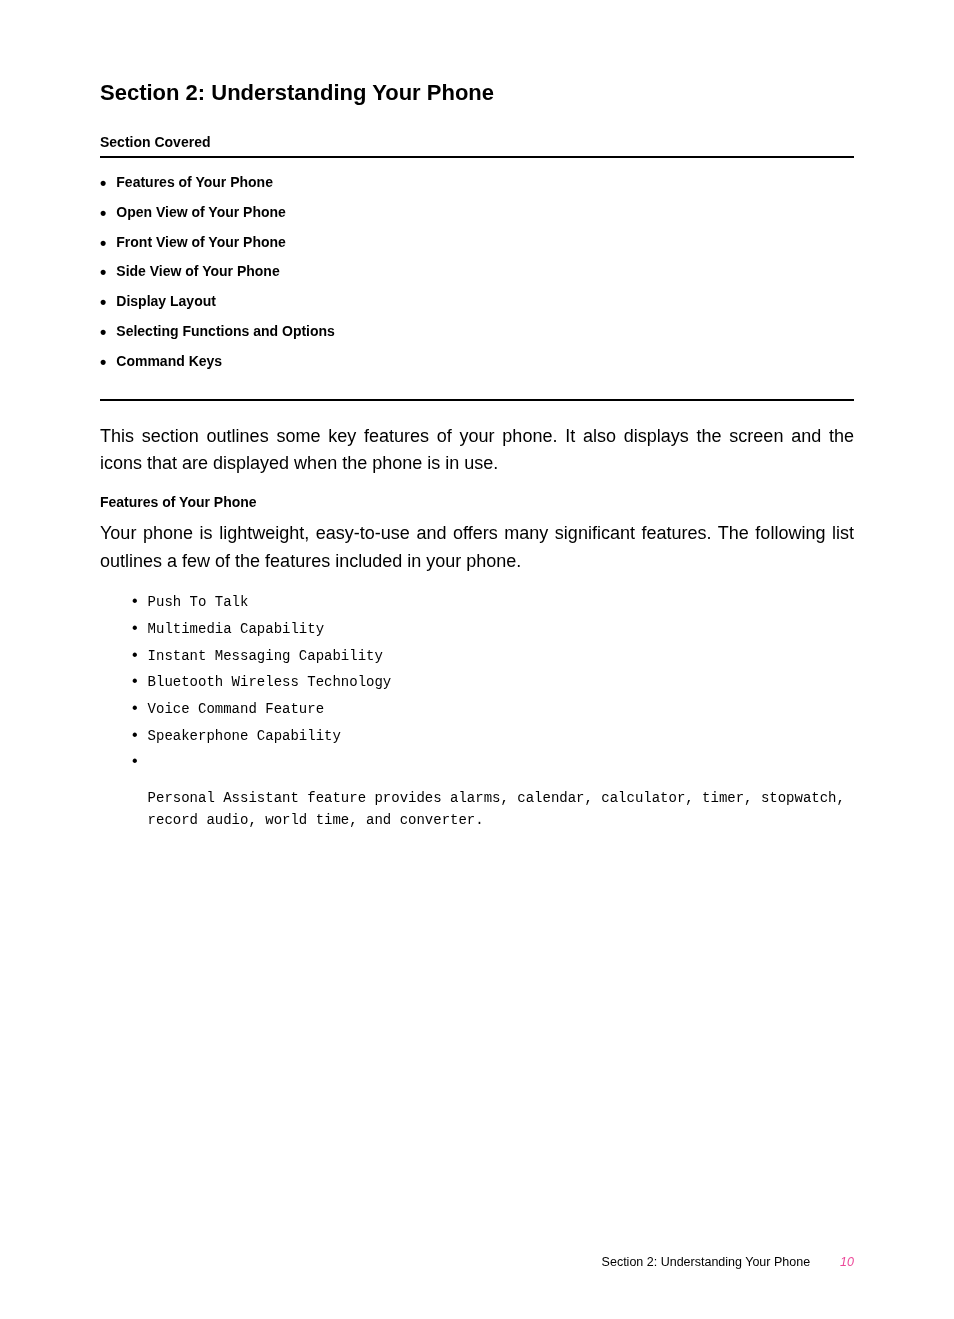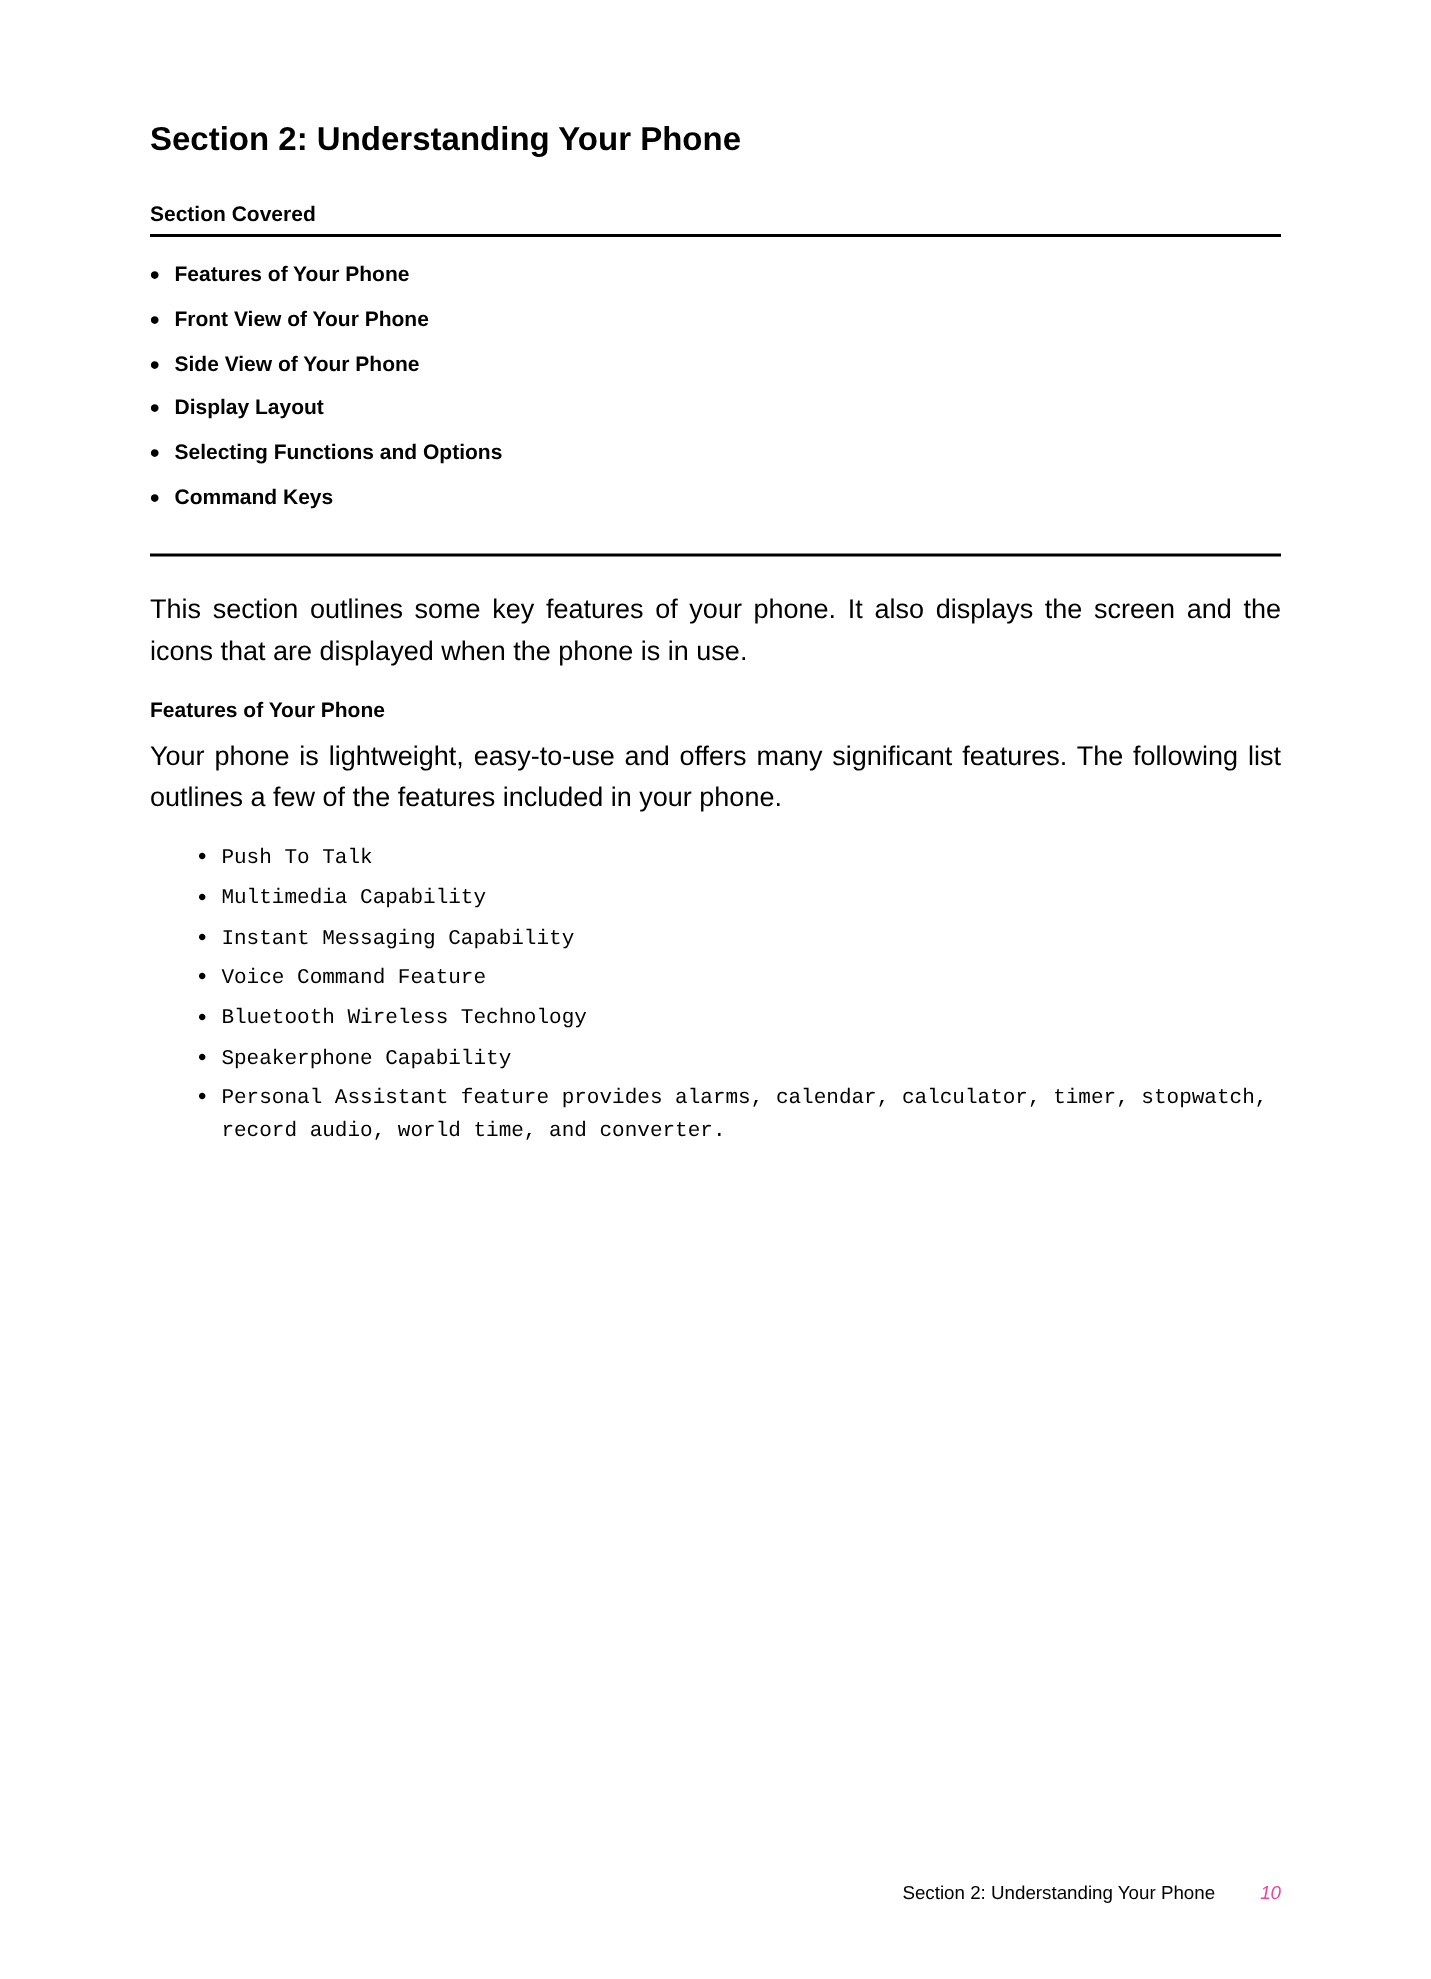"Open View of Your Phone" li { html: none -> <li> <span>Open View of Your Phone</span> </li> }
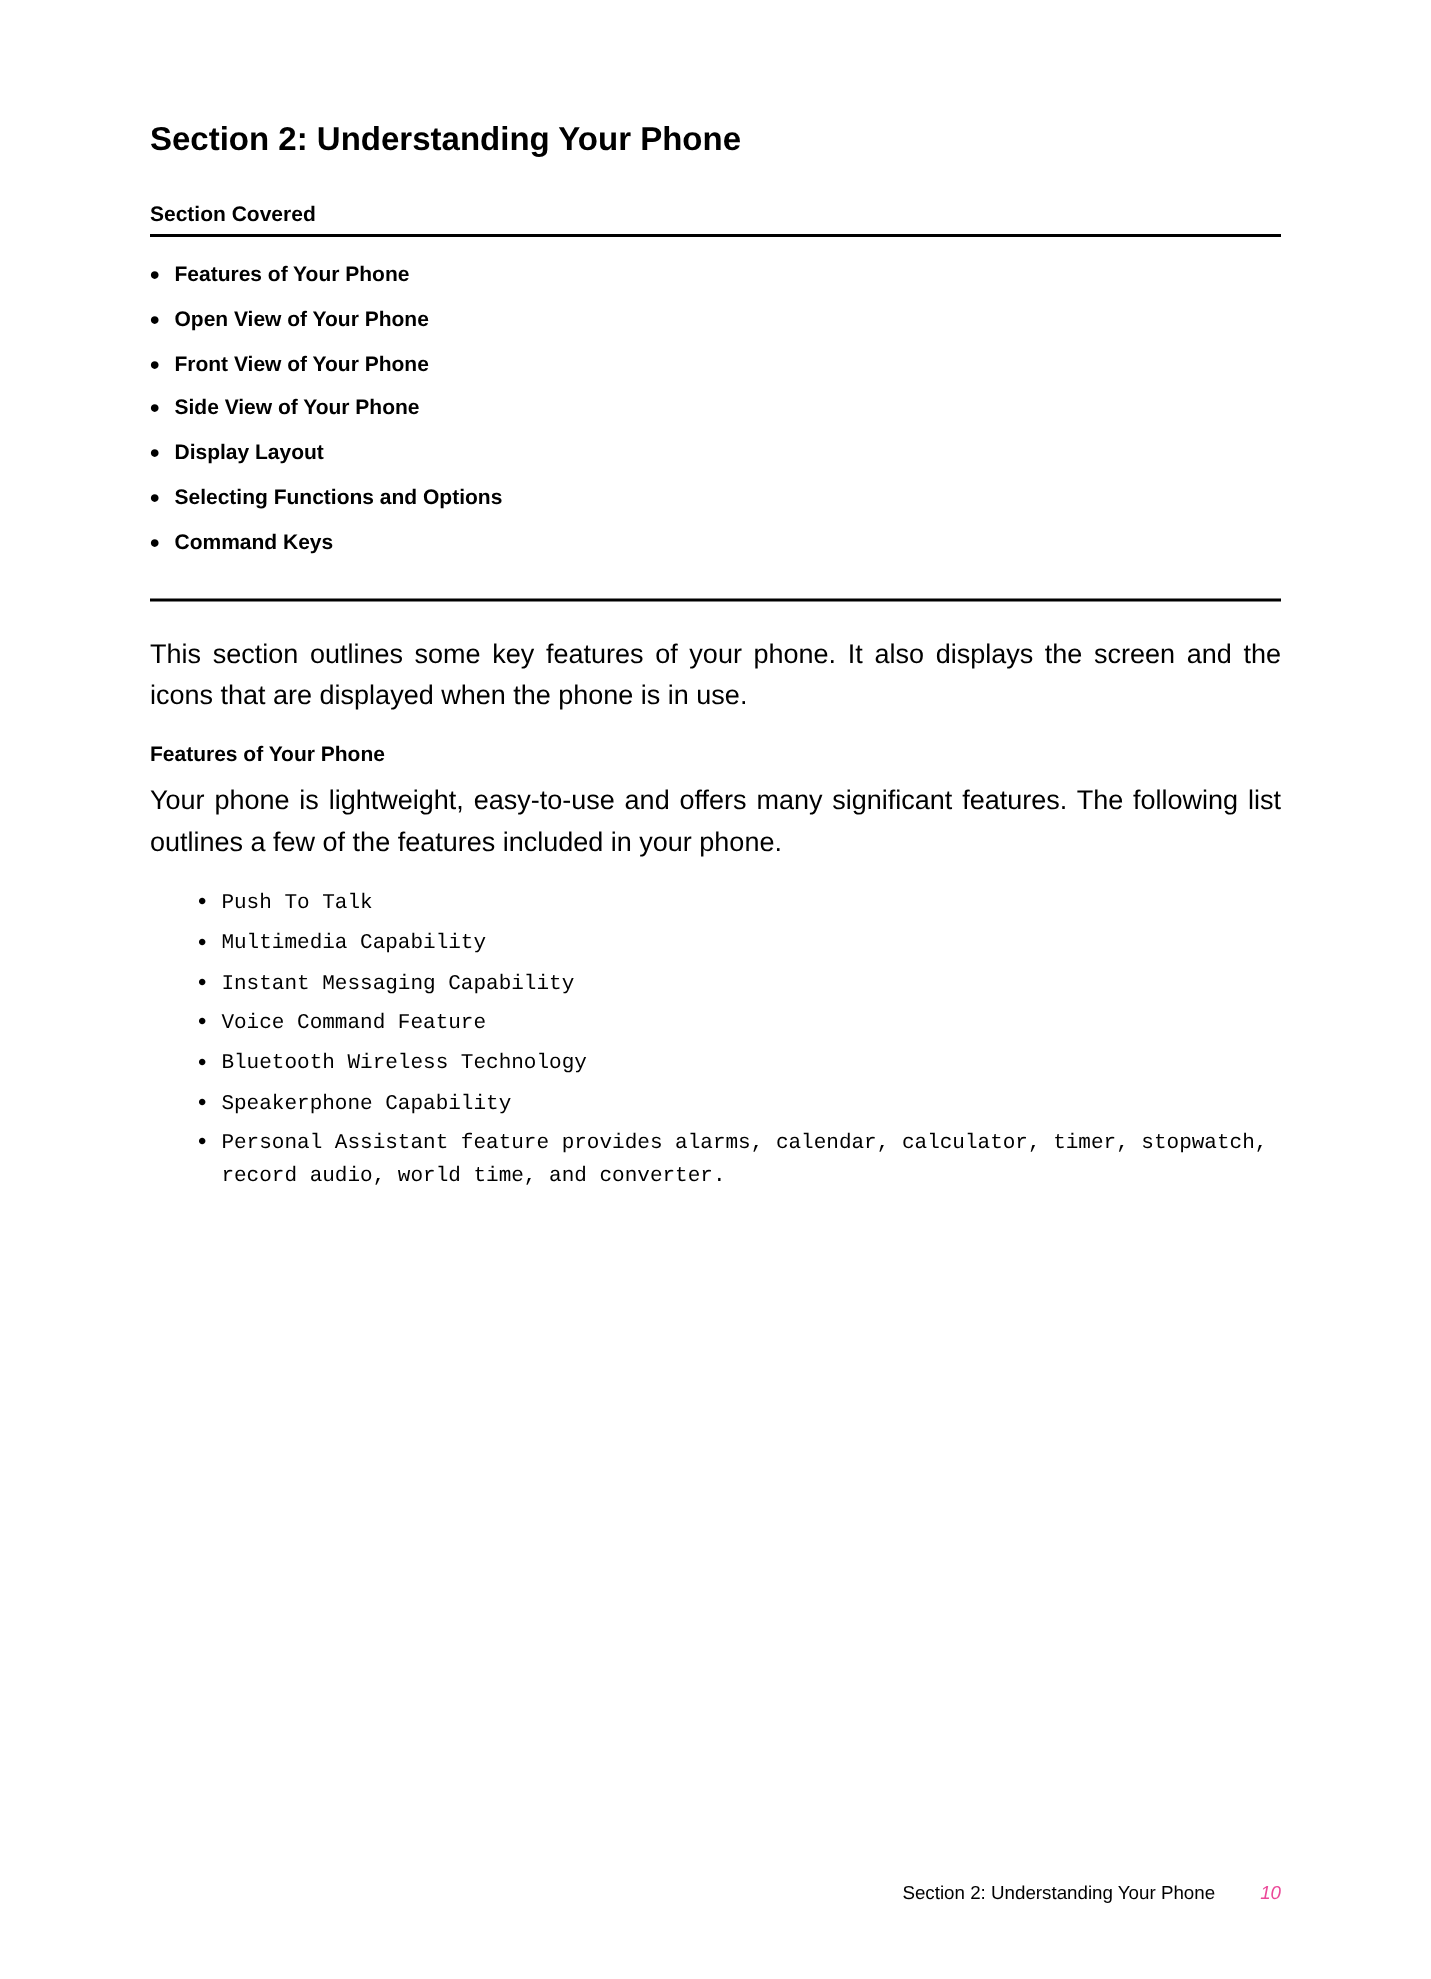"Voice Command Feature" li { order: before "Bluetooth Wireless Technology" -> after "Bluetooth Wireless Technology" }
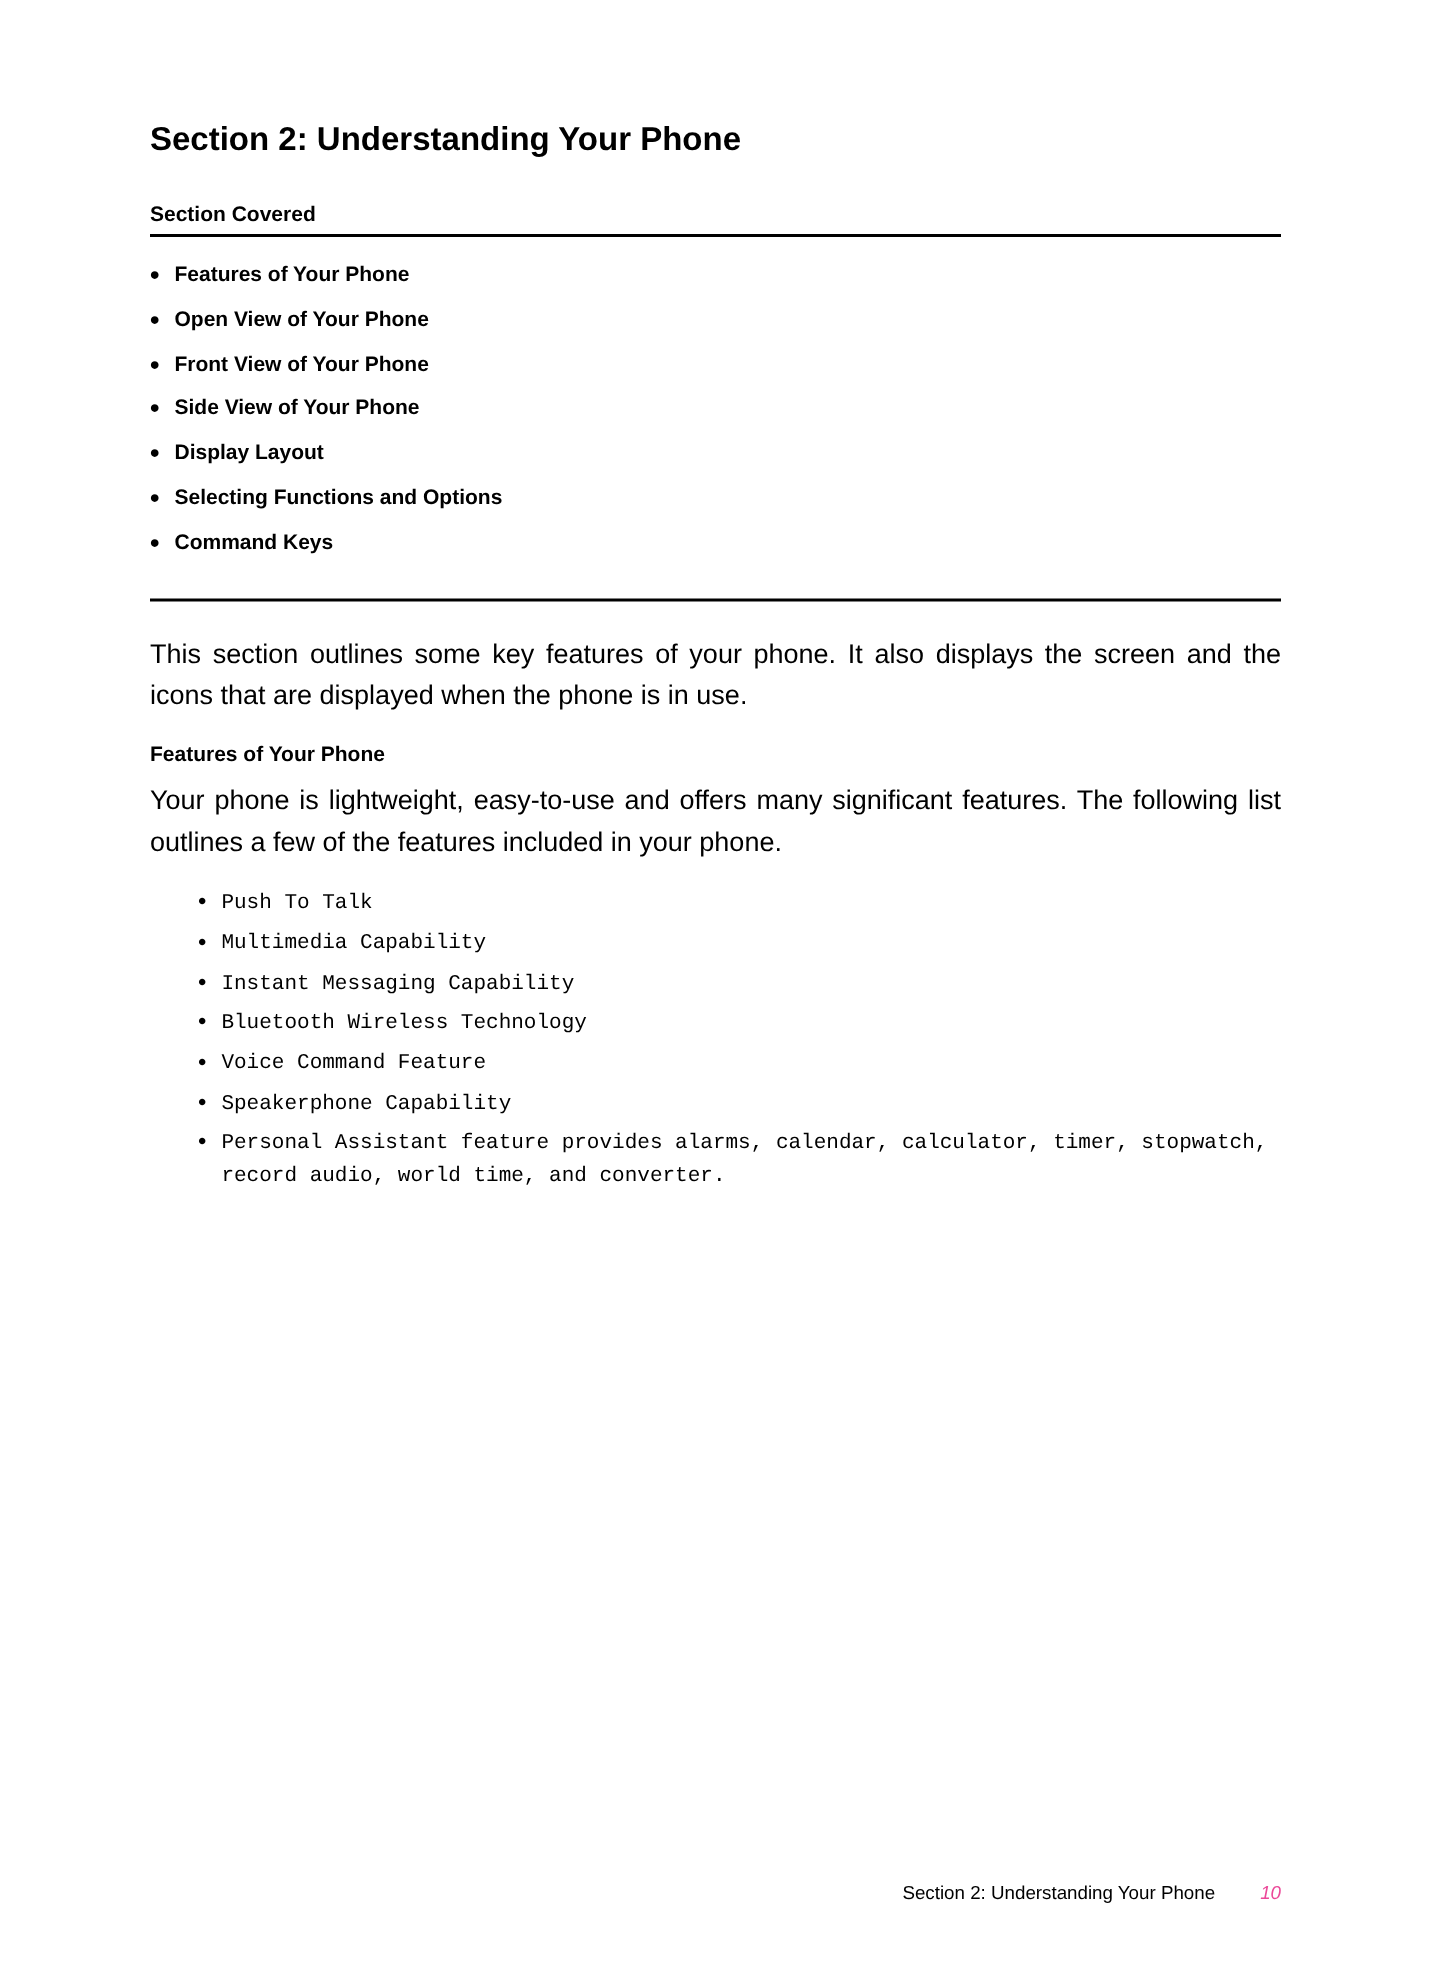"Personal Assistant feature provides" .long-item-text { margin-top: none -> 36px }
